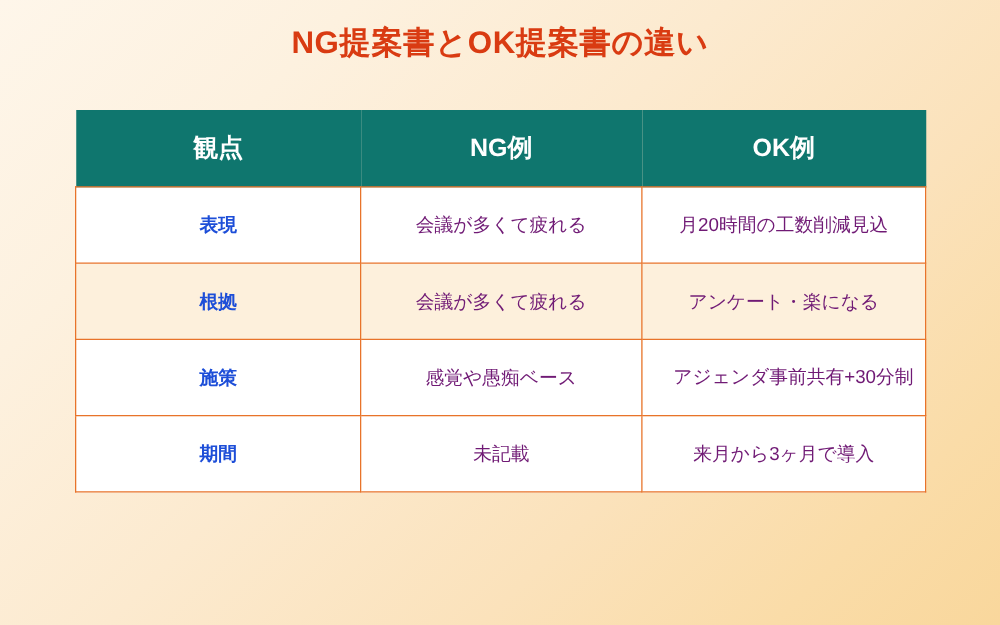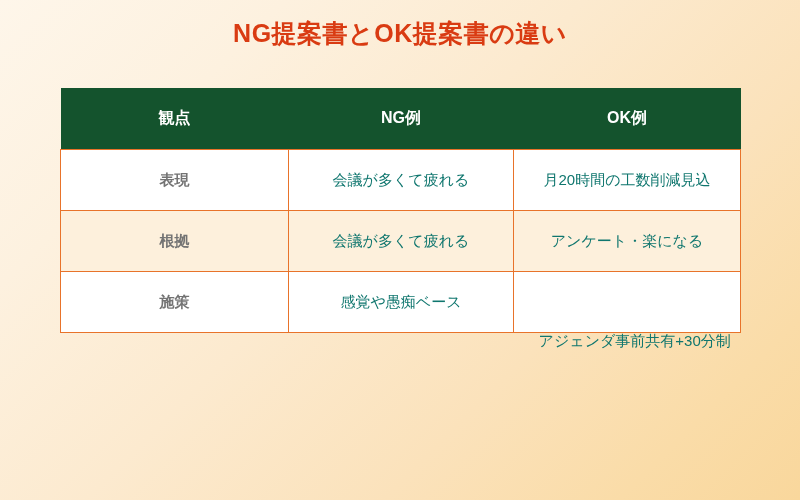"観点" #comparison-table thead th { background: #14532d -> #0f766e; font-size: 16px -> 20px }
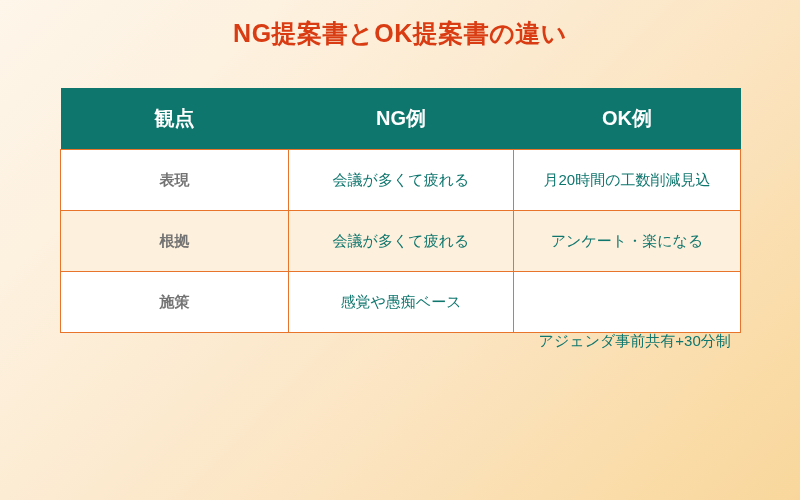"表現" #comparison-table tbody td.cell-aspect { color: #737373 -> #1d4ed8 }
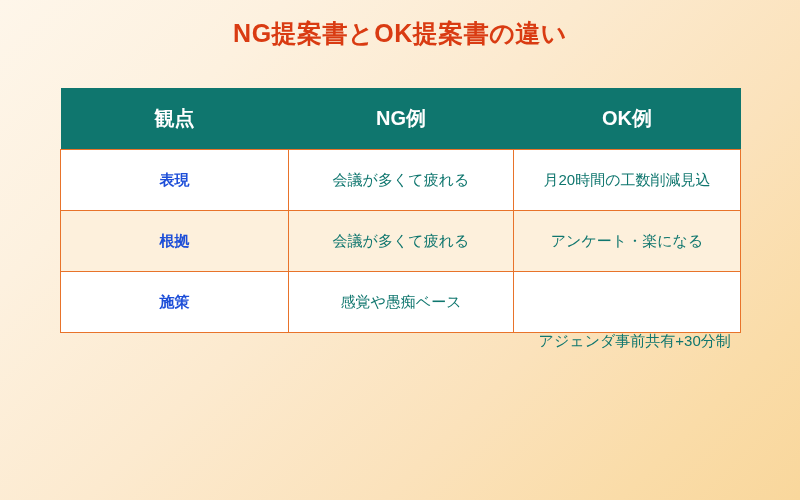"会議が多くて疲れる" #comparison-table tbody td { color: #0f766e -> #701a75 }
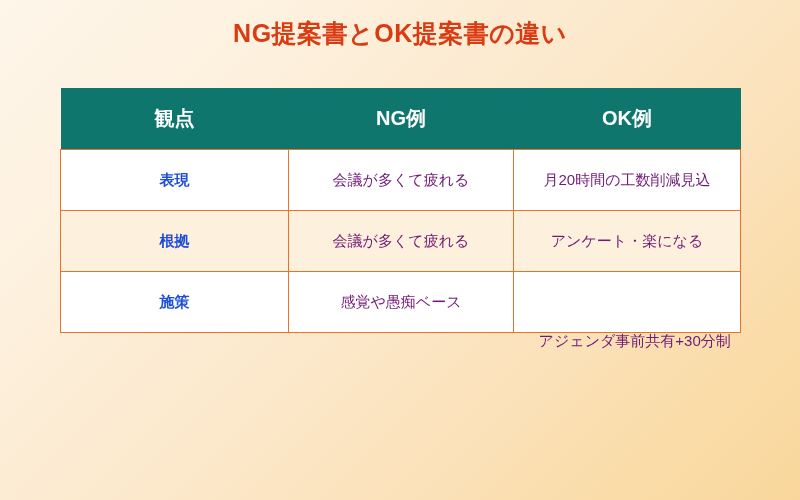"アジェンダ事前共有+30分制" #comparison-table tbody td.cell-overflow > span { margin-top: 39px -> none }
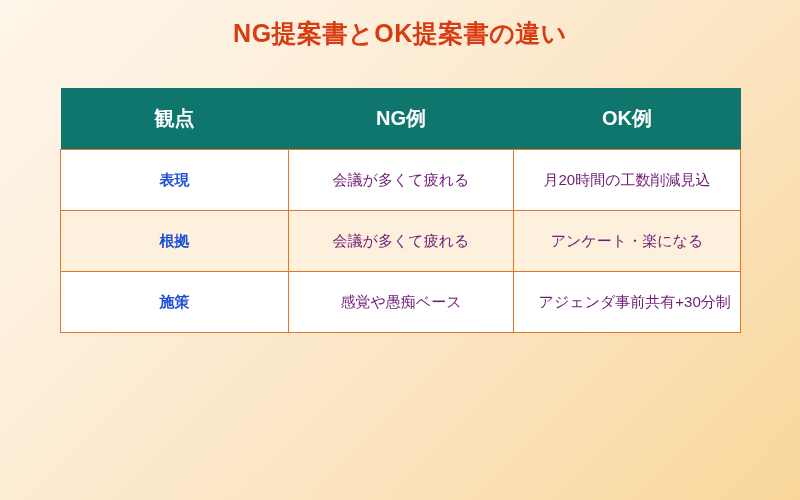"期間" tr.row-white { html: none -> <tr> <td>期間</td> <td>未記載</td> <td>来月から3ヶ月で導入</td> </tr> }
